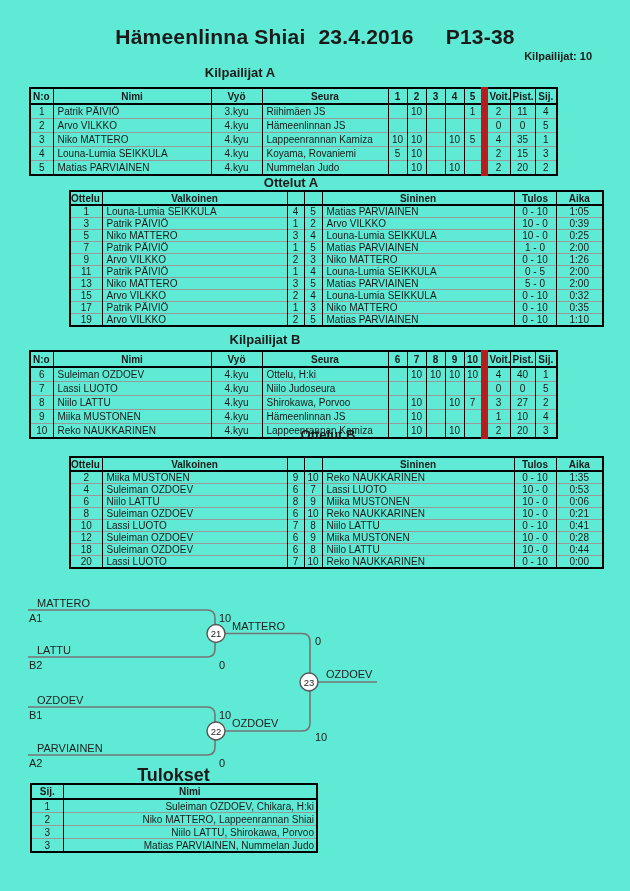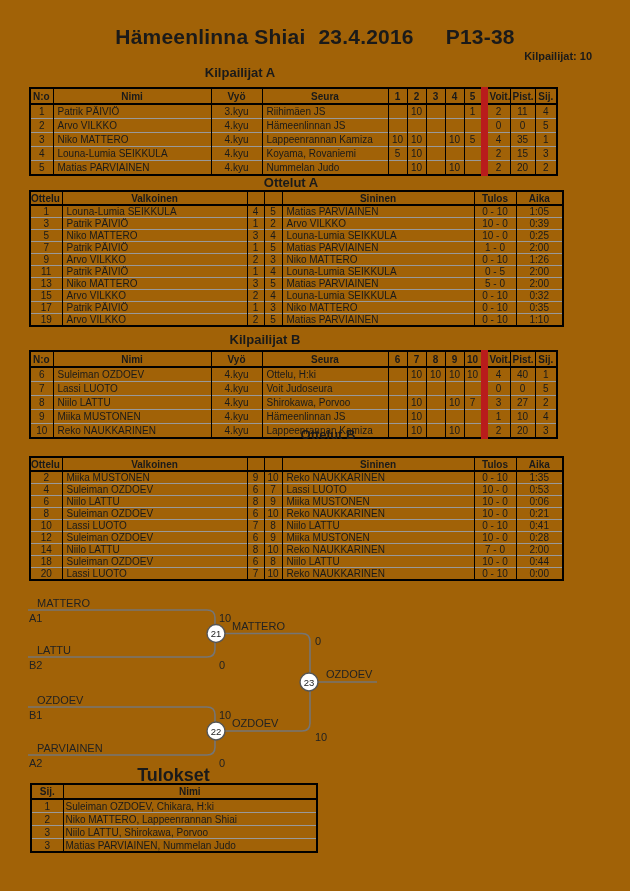"Hämeenlinna Shiai" #page { background: #a16207 -> #5eead4 }
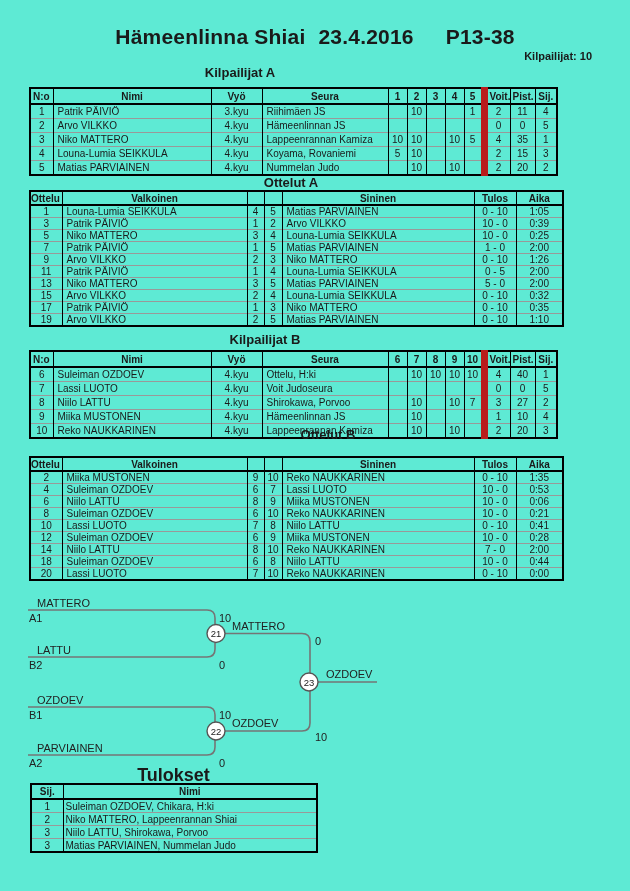"Ottelu" .tbl-o { margin-left: none -> 40px }
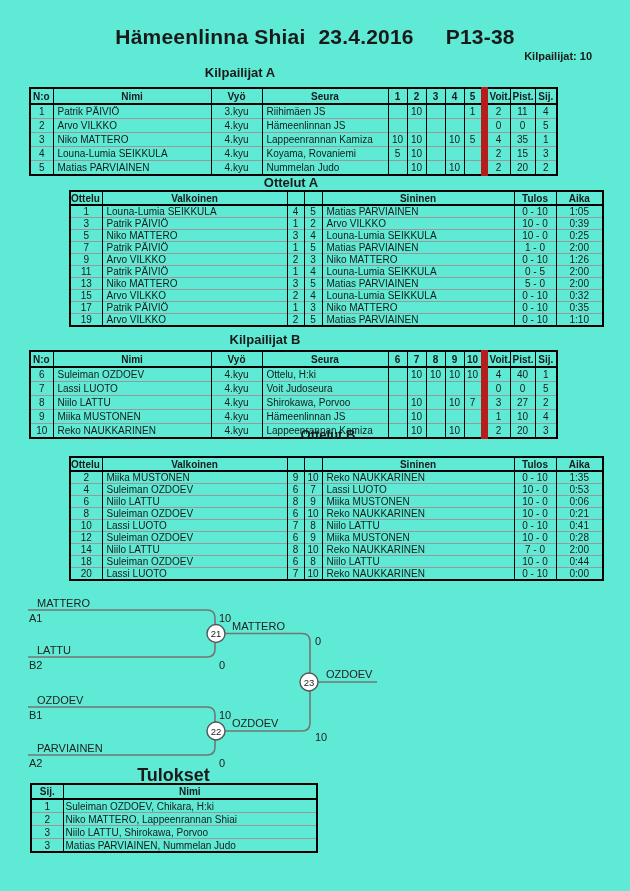"Voit Judoseura" td.c3 { text: Voit -> Niilo }
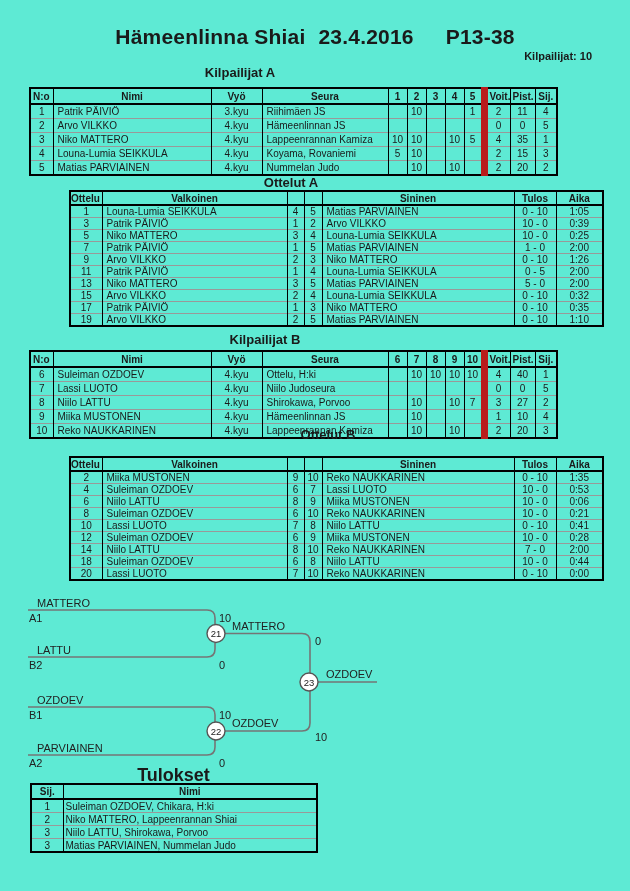"14" tr { html: <tr> <td>14</td> <td>Niilo LATTU</td> <td>8</td> <td>10</td> <td>Reko NAUKKARINEN</td> <td>7 - 0</td> <td>2:00</td> </tr> -> none }
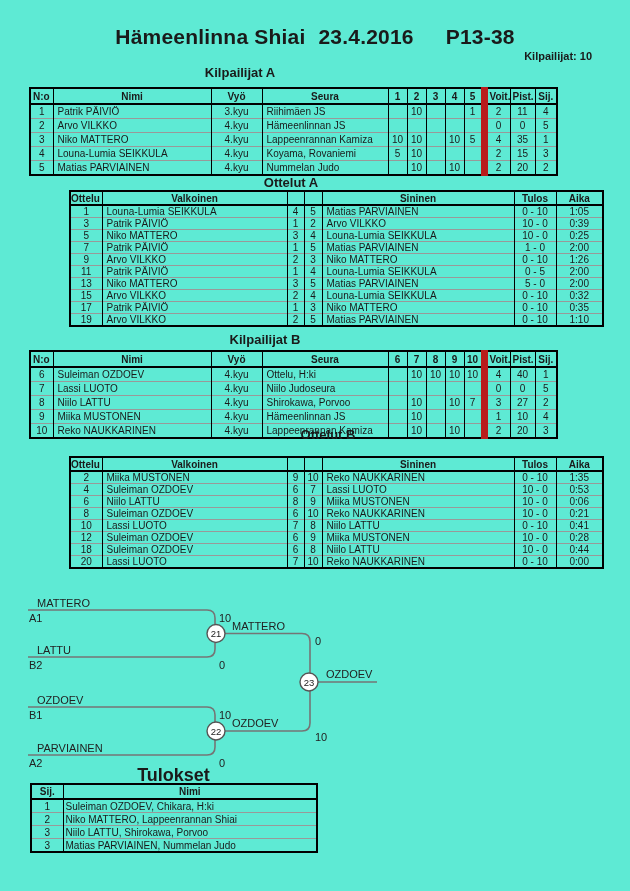"Suleiman OZDOEV, Chikara, H:ki" .tbl-t td.c1 { text-align: left -> right }
